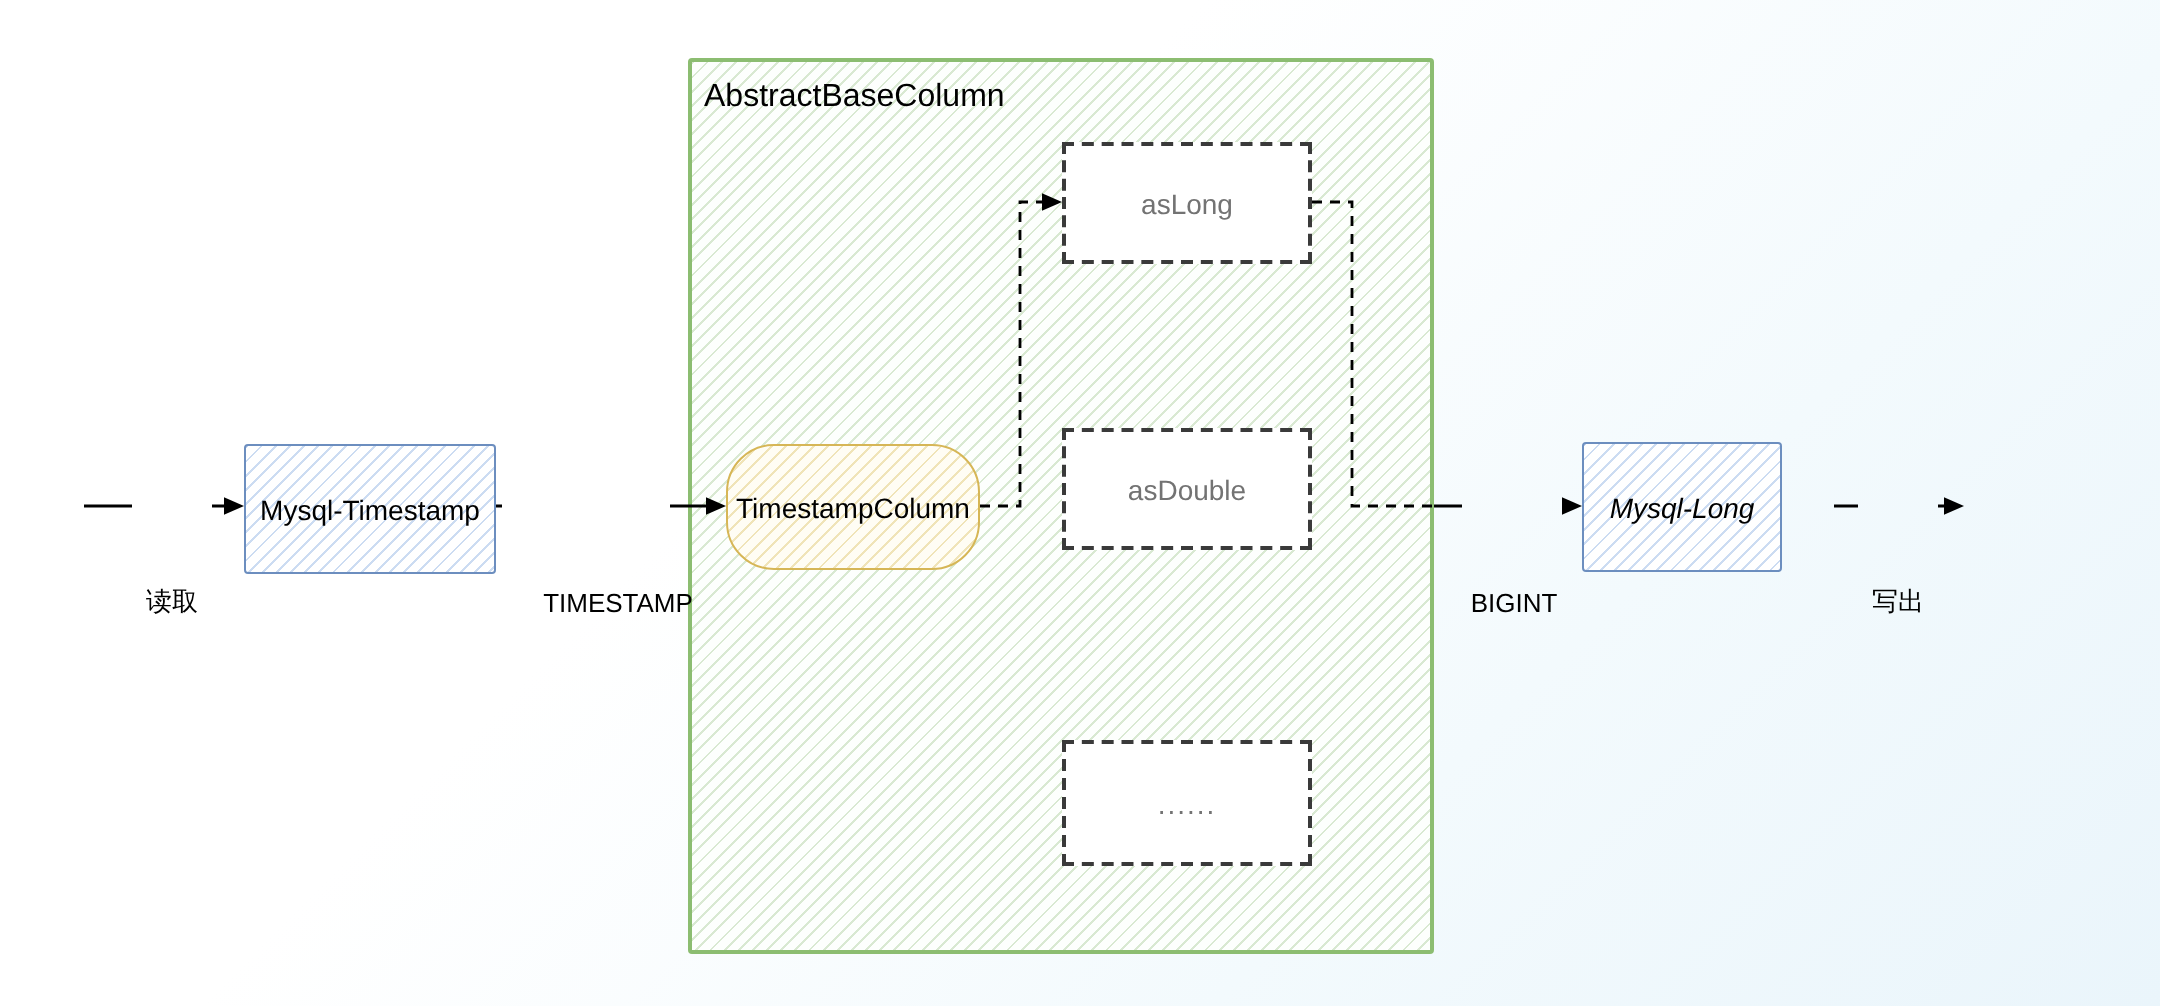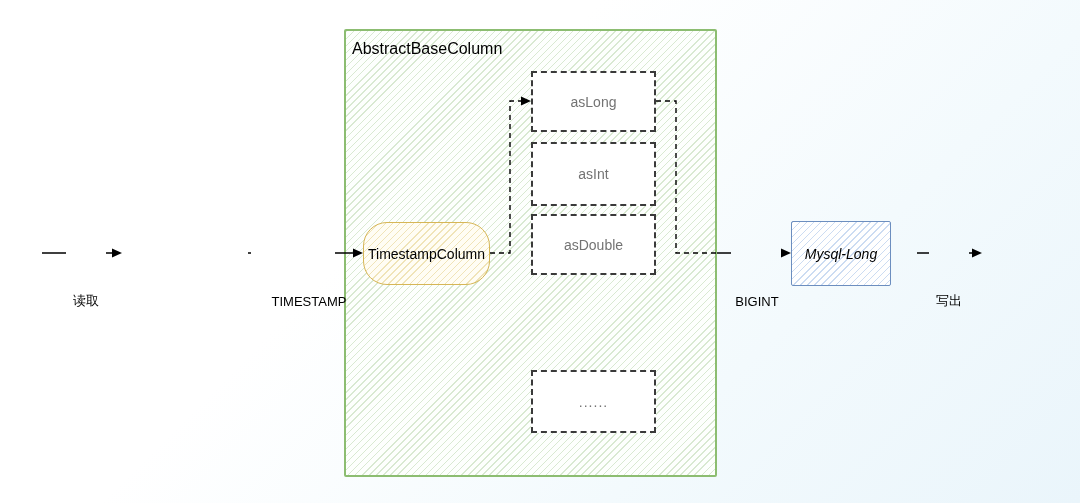"asInt" div.method-box { html: <div> <span>asInt</span> </div> -> none }
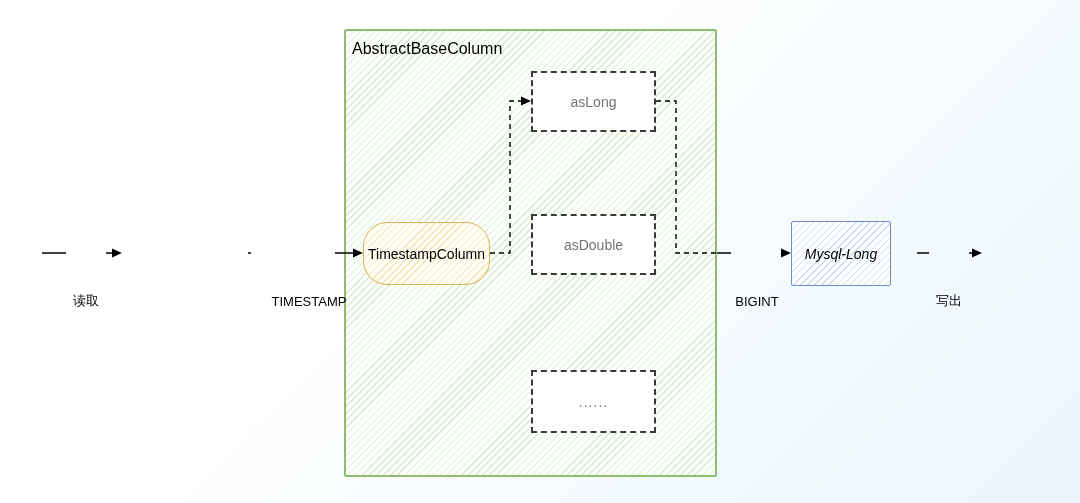"Mysql-Timestamp" div.node { html: none -> <div> <span>Mysql-Timestamp</span> </div> }
